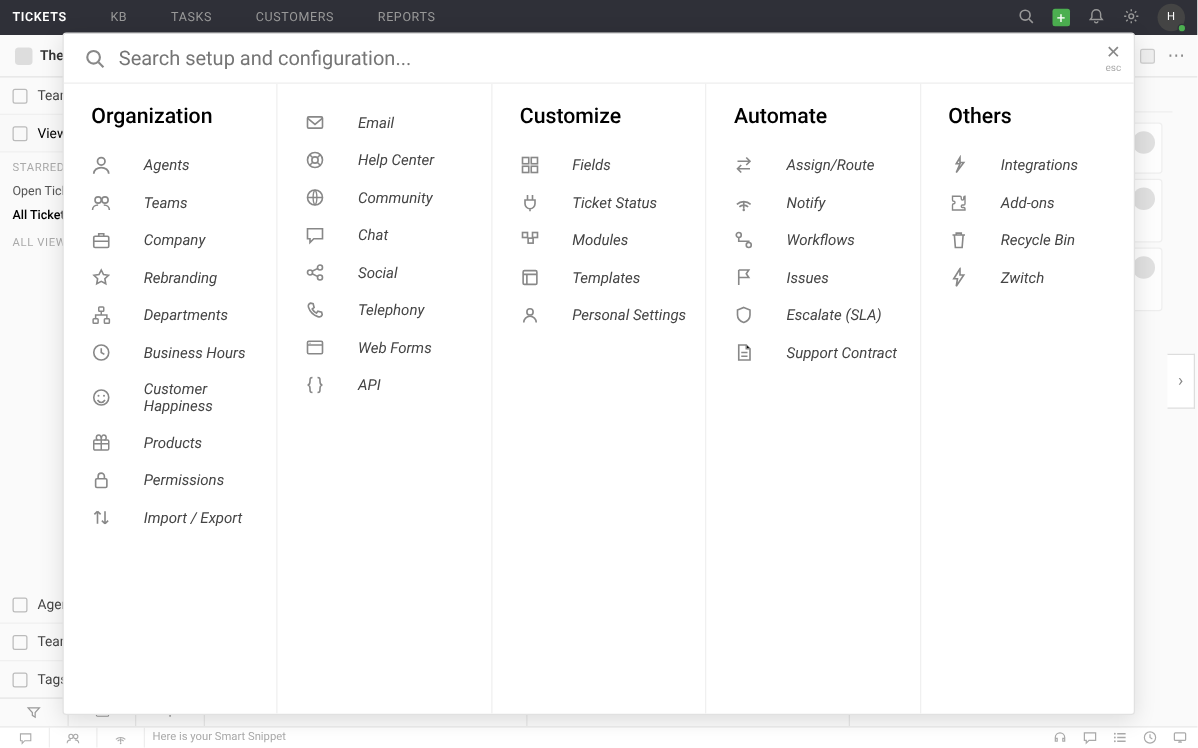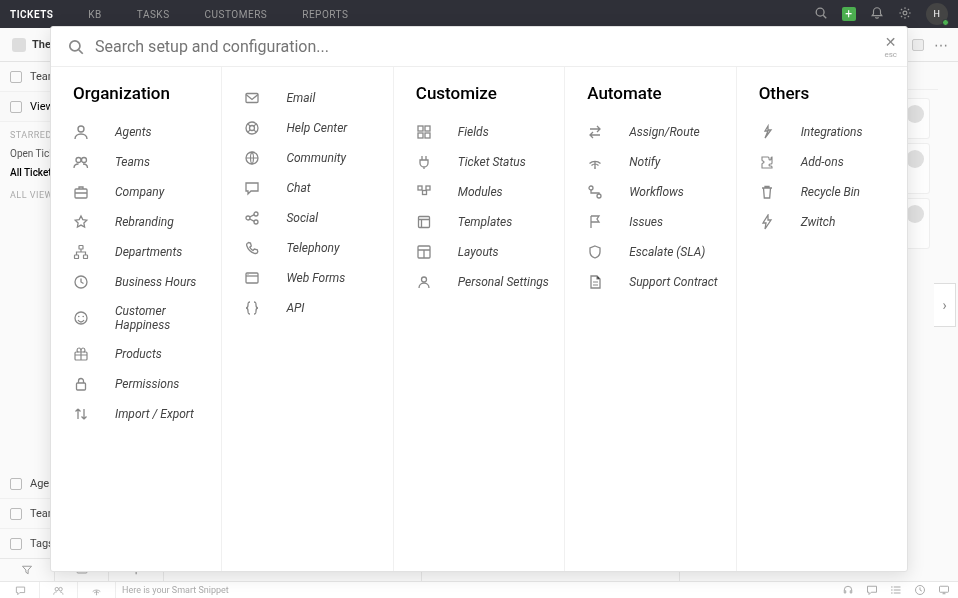"Layouts" div.catitem { html: <div> <span> <svg> <use></use> </svg> </span> <span>Layouts</span> </div> -> none }
